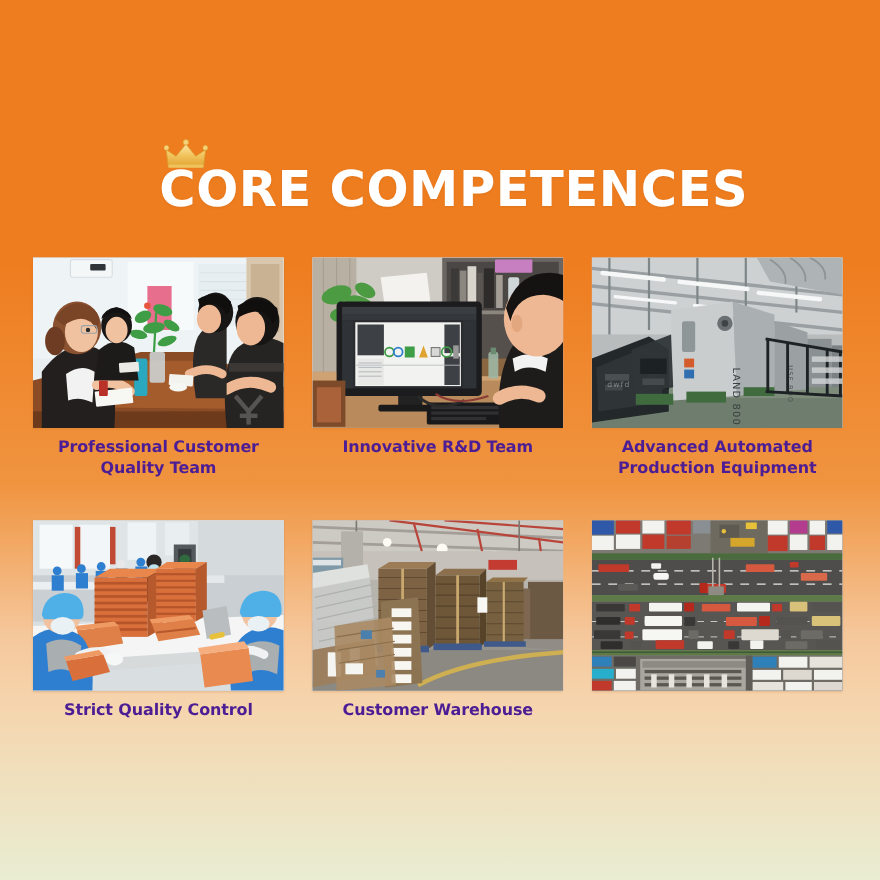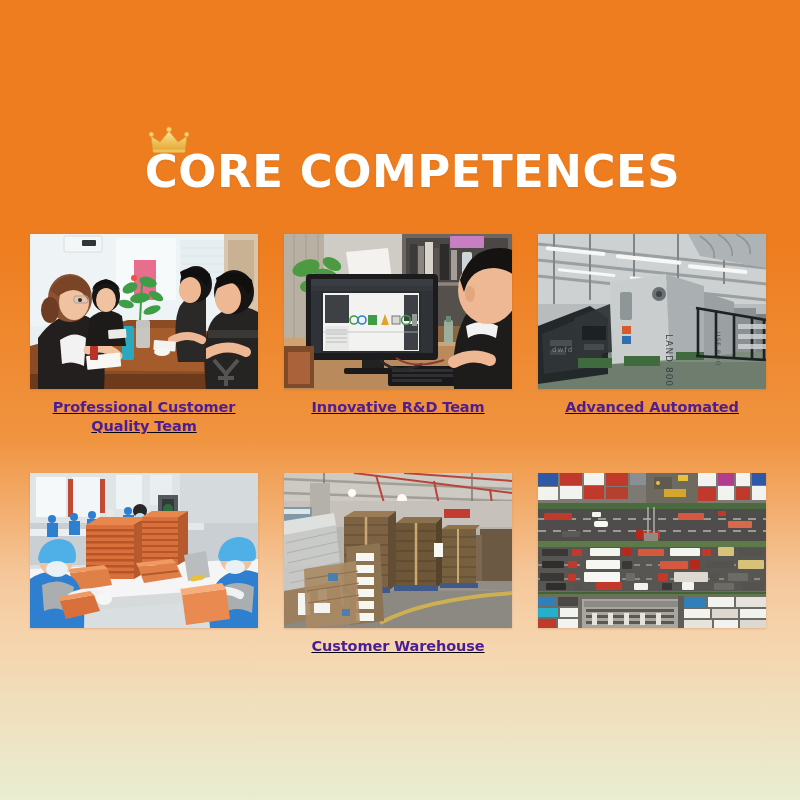"dwfd" .card { text-decoration: underline -> none }
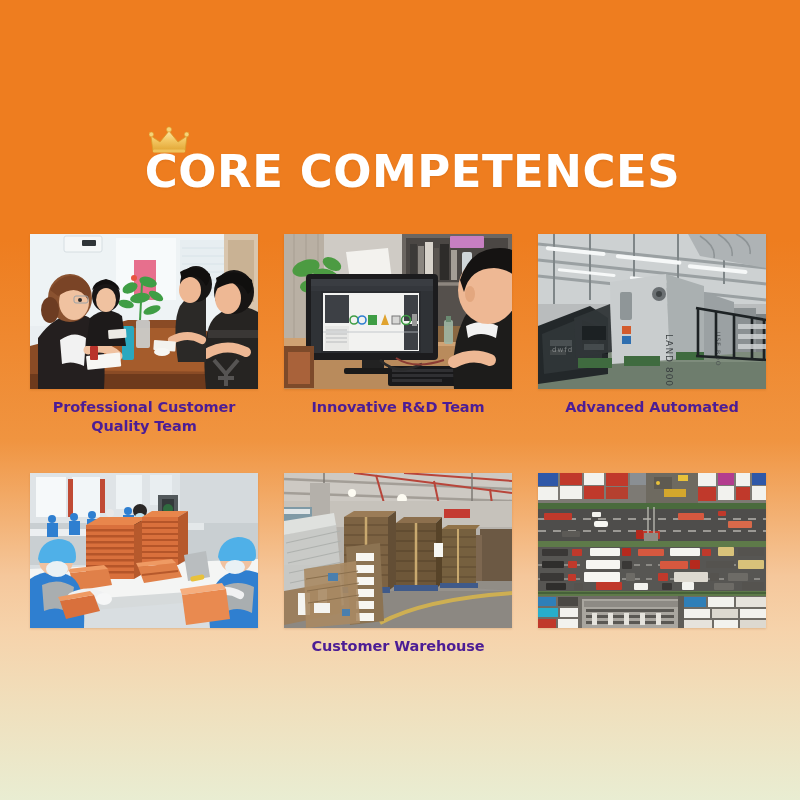"Production Equipment" span.l2 { html: none -> <span>Production Equipment</span> }
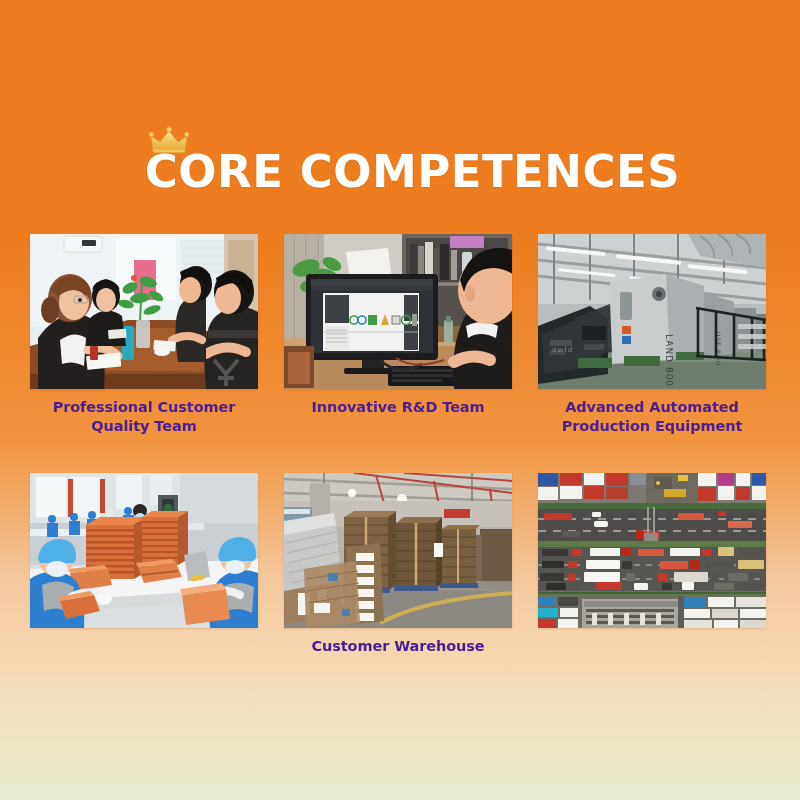"Strict Quality Control" div.caption { html: none -> <div> <span>Strict Quality Control</span> <span></span> </div> }
